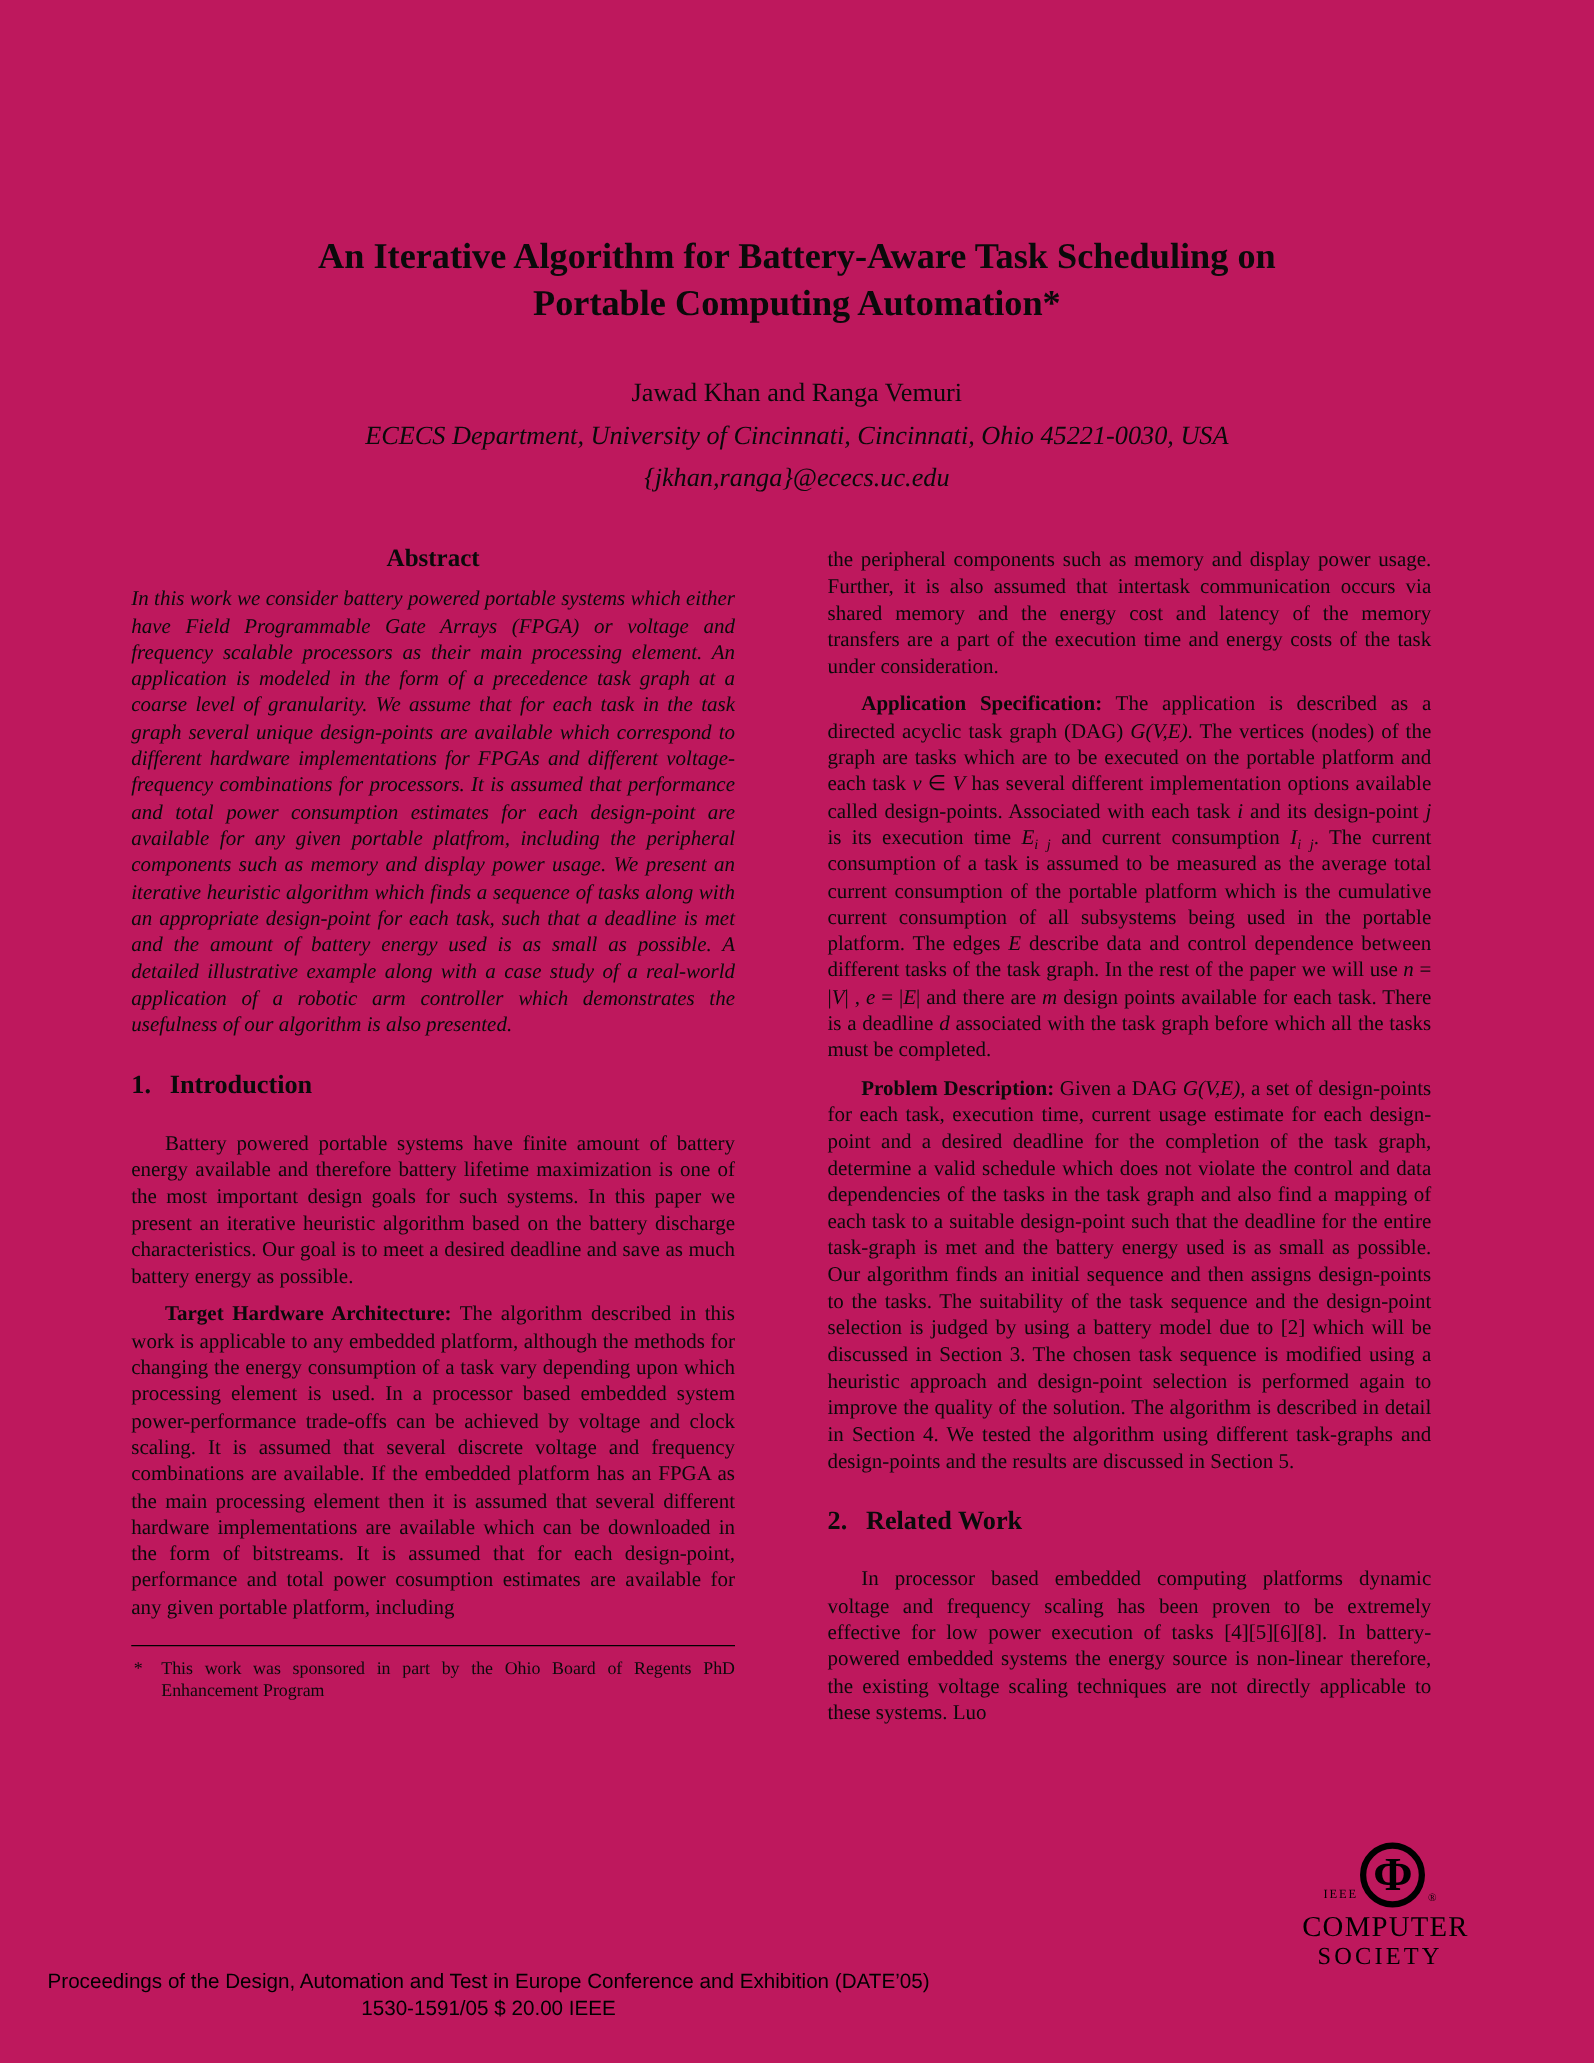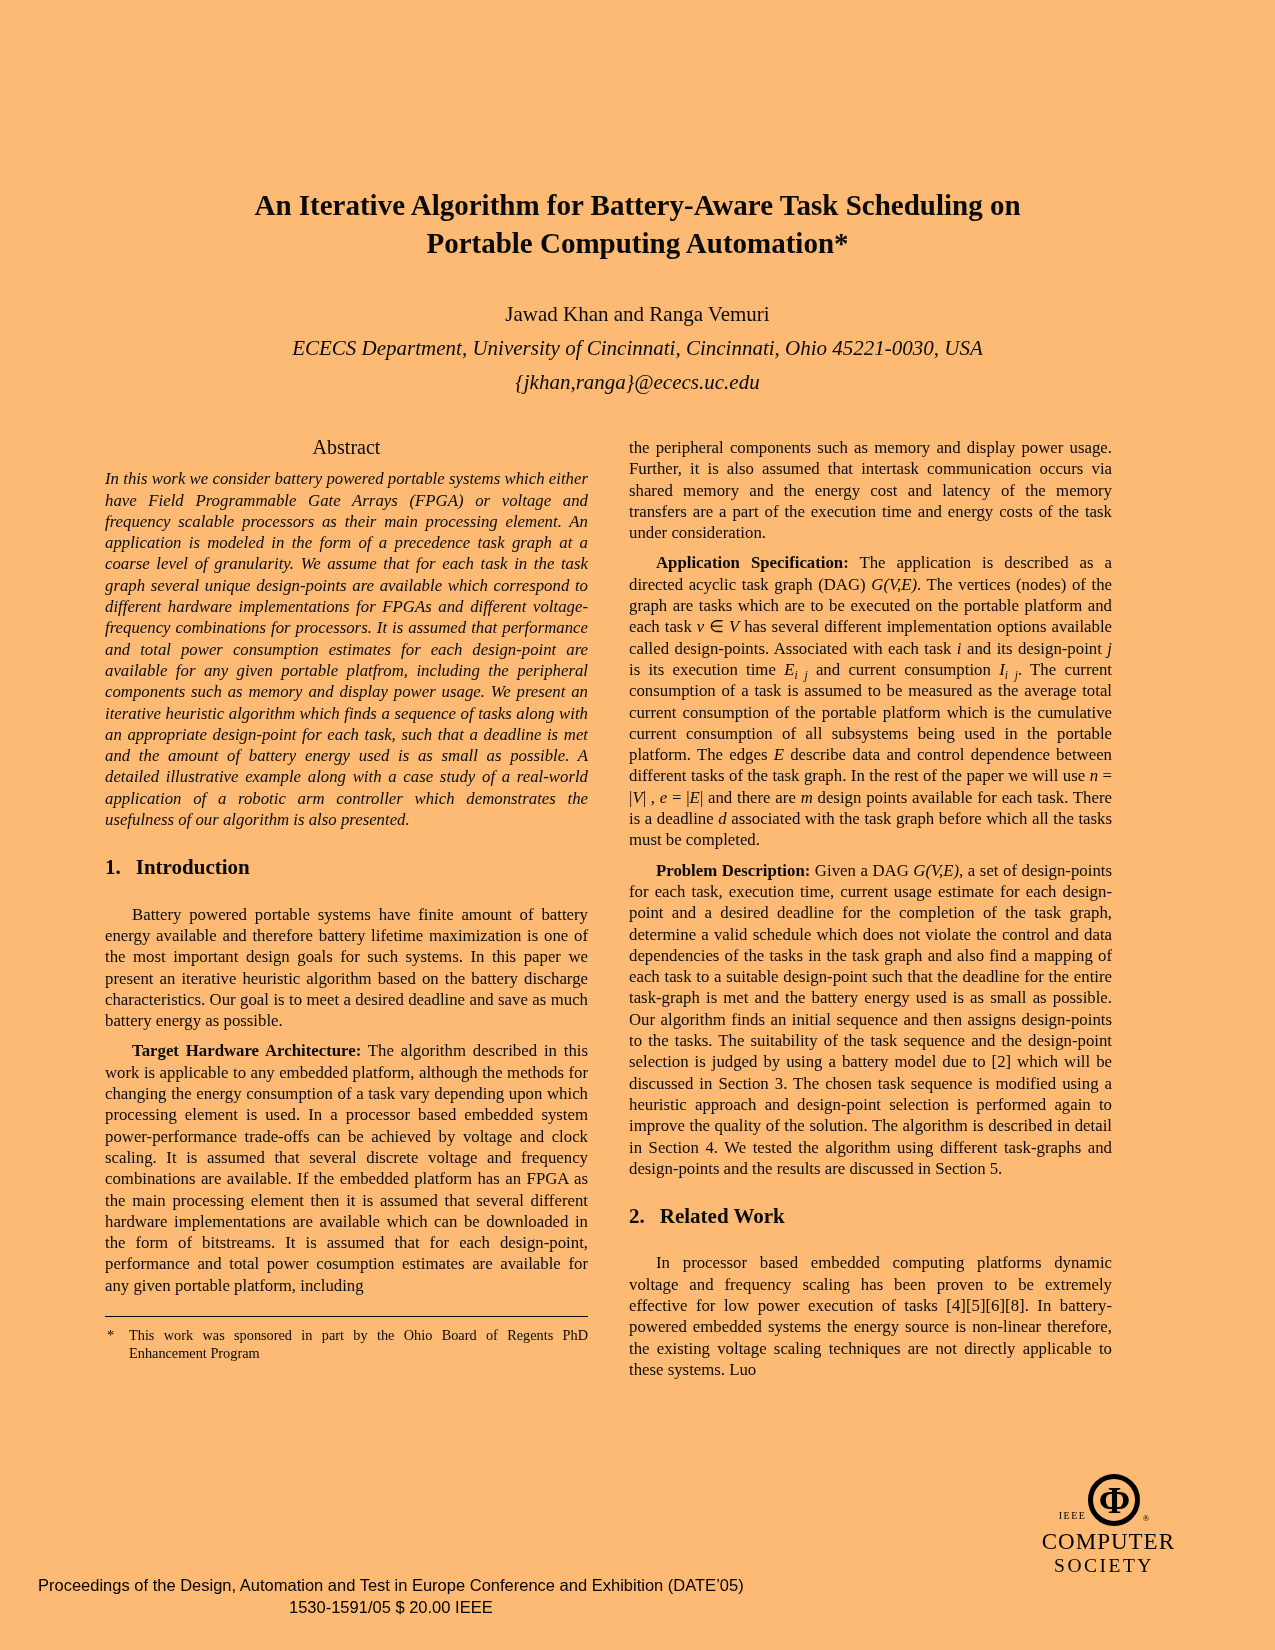"An Iterative Algorithm for Battery-Aware" .page { background: #fdba74 -> #be185d }
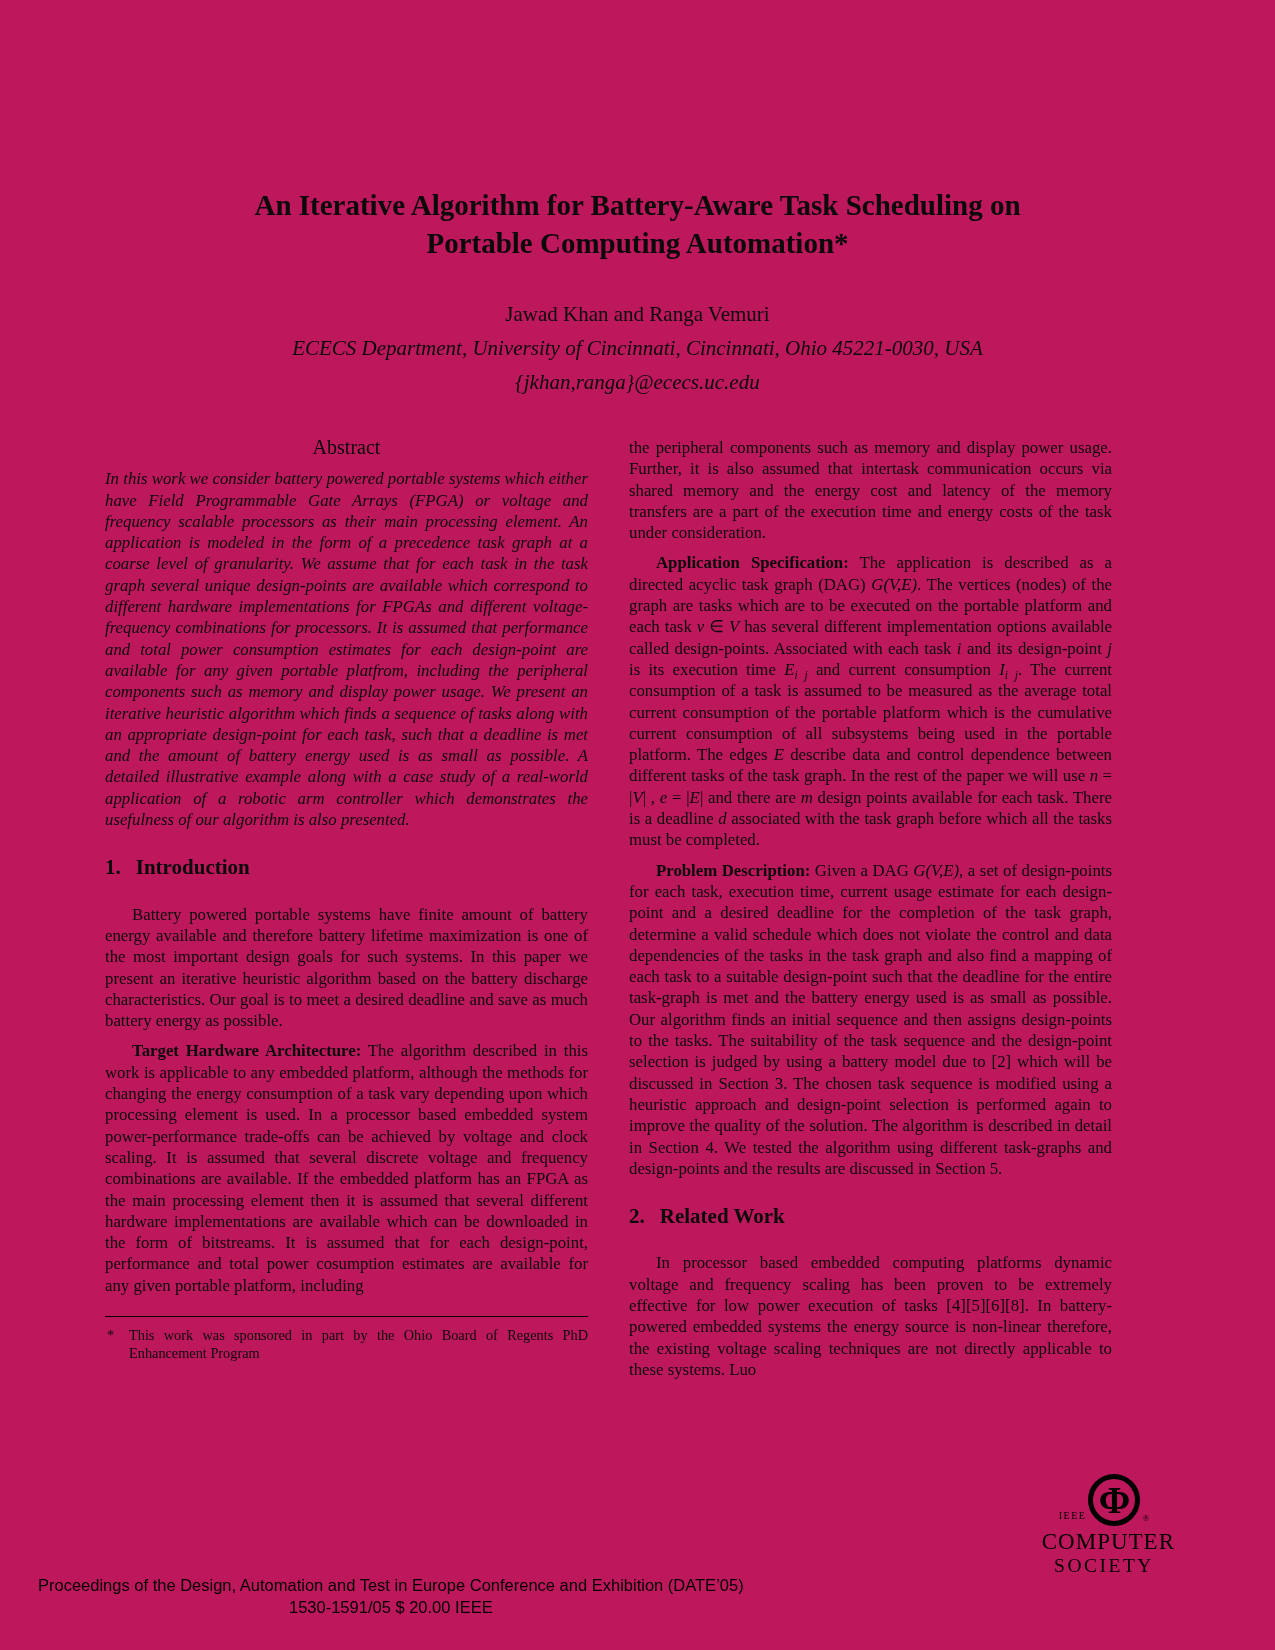"Abstract" .abs-head { font-weight: normal -> bold }
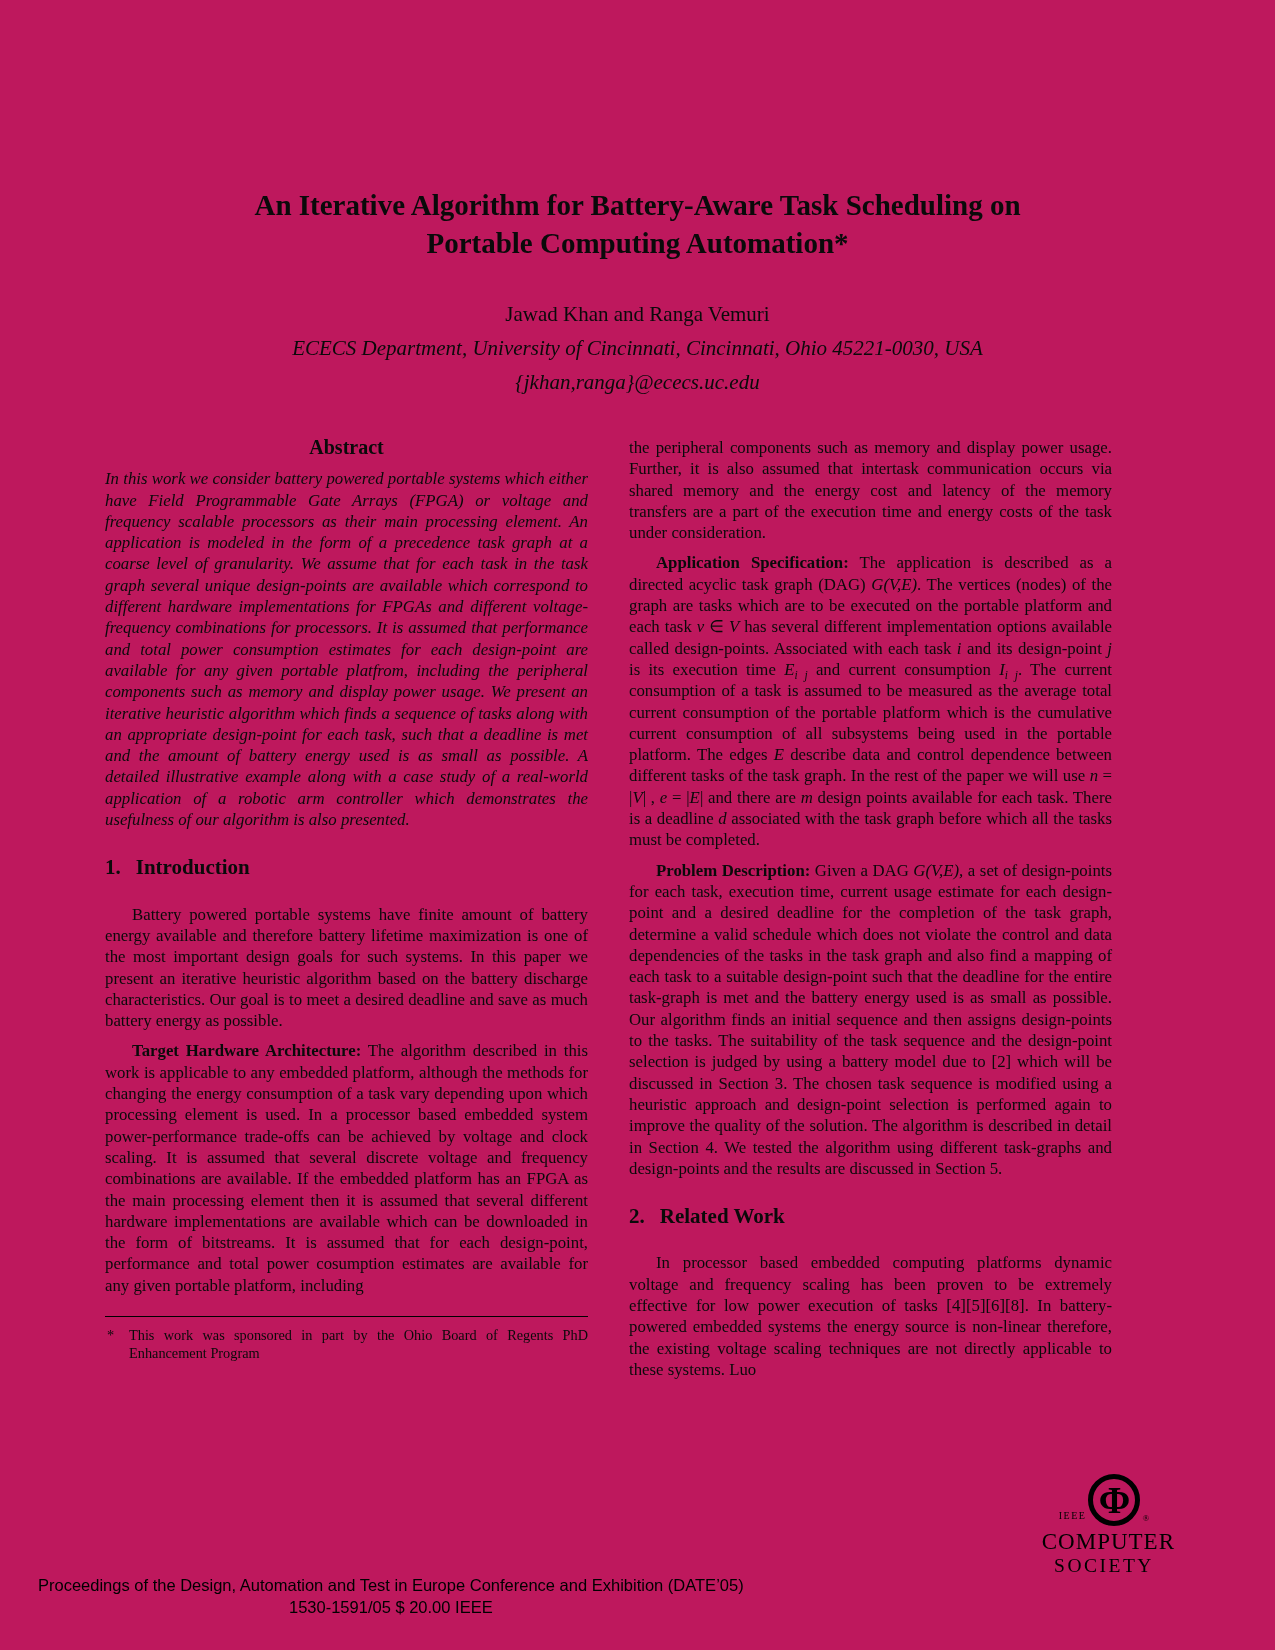"the peripheral components such as" .col.right { left: 629px -> 662px }
